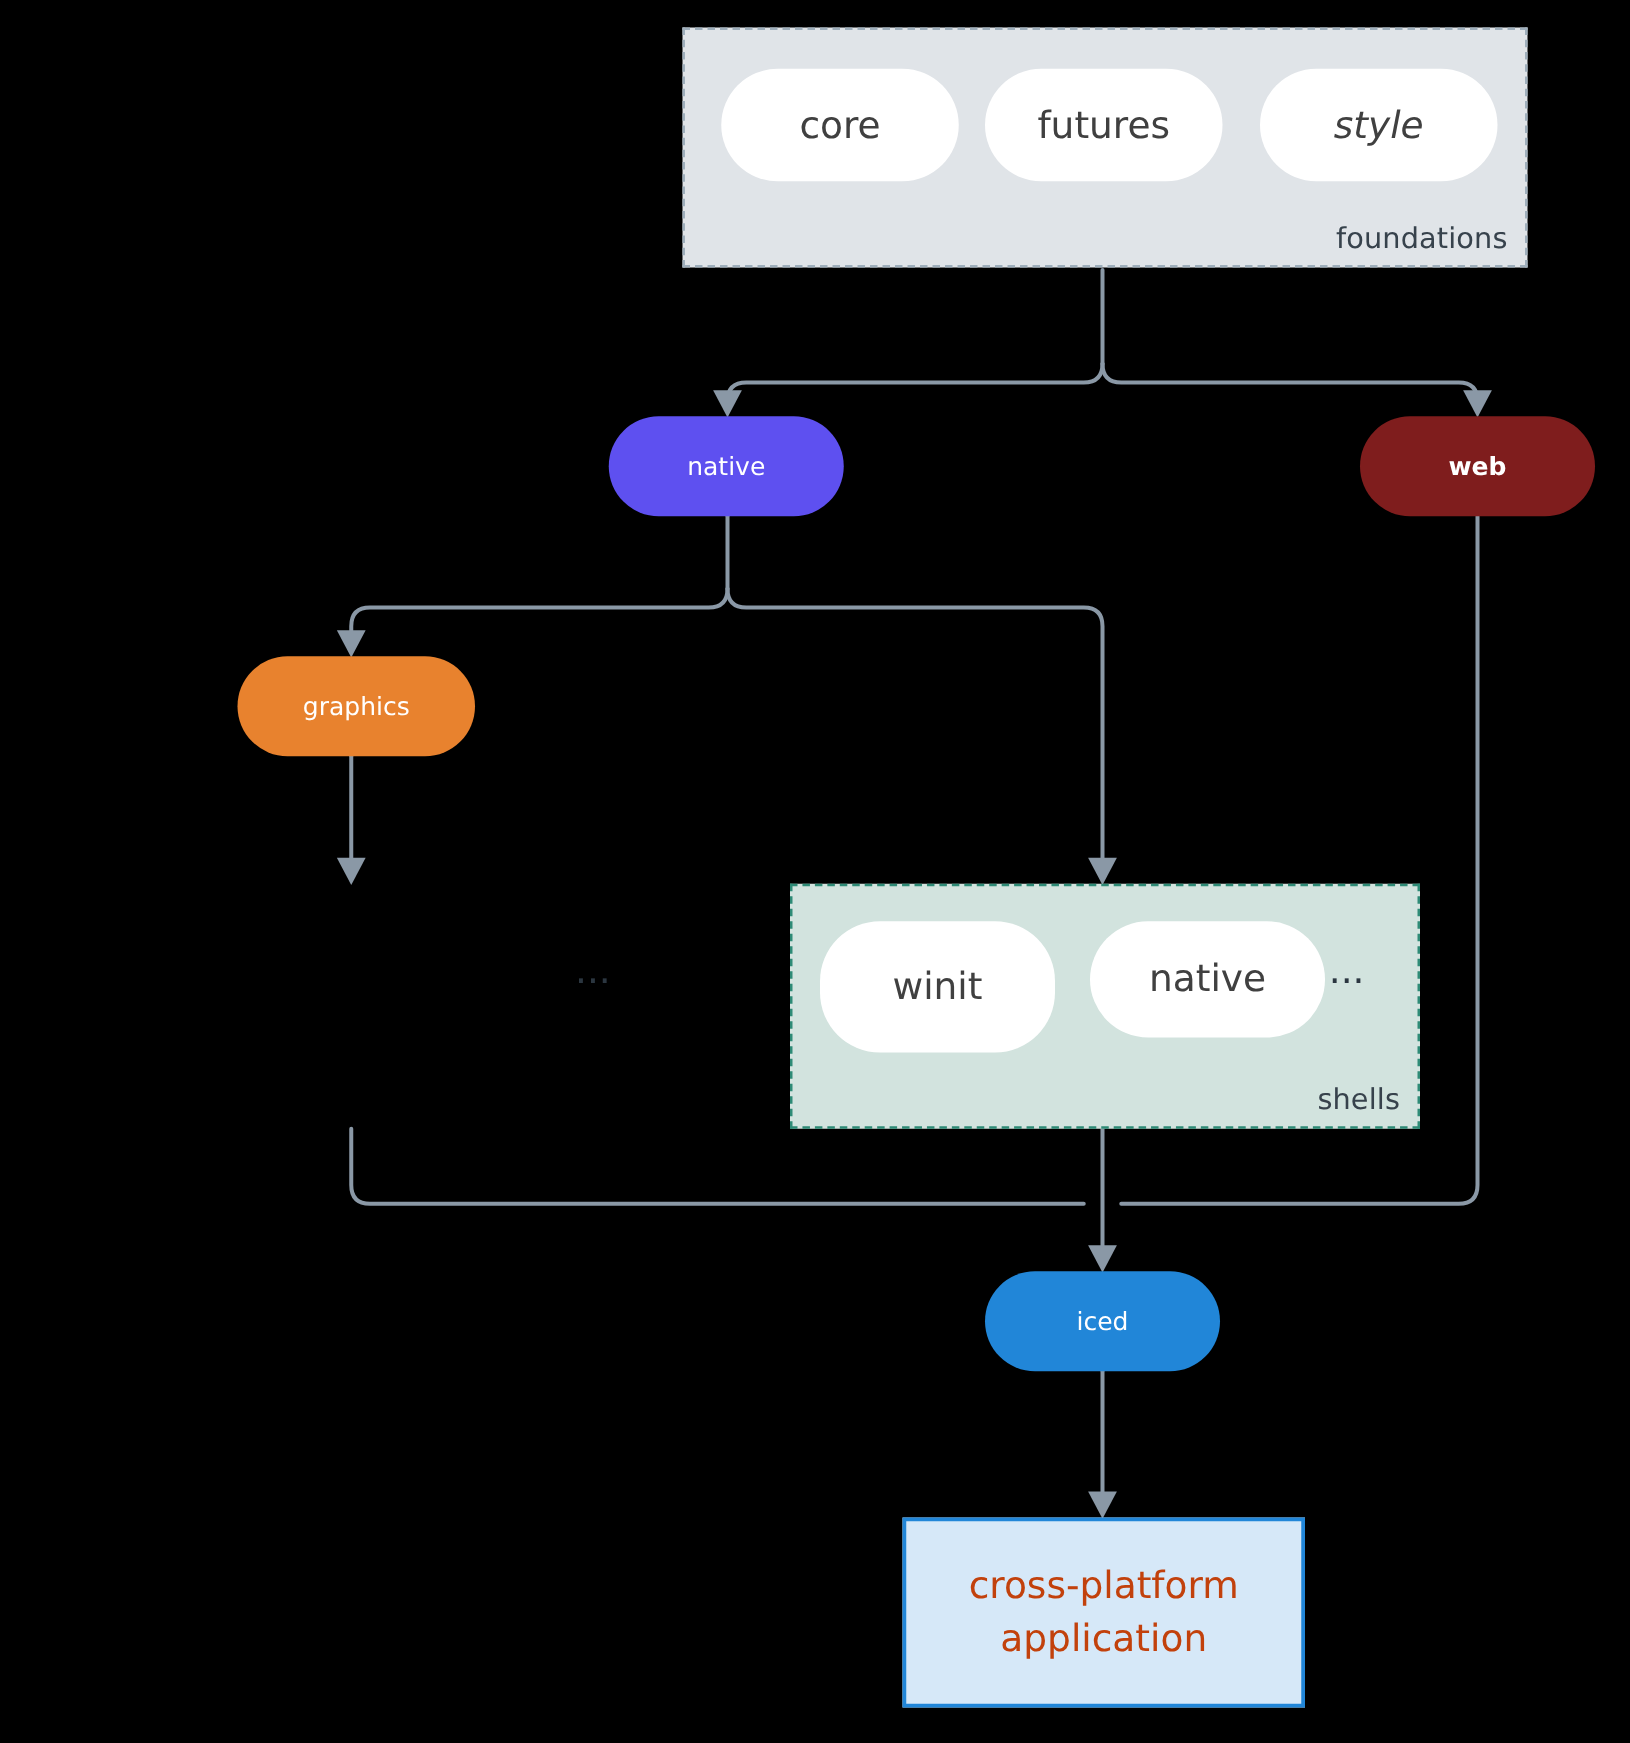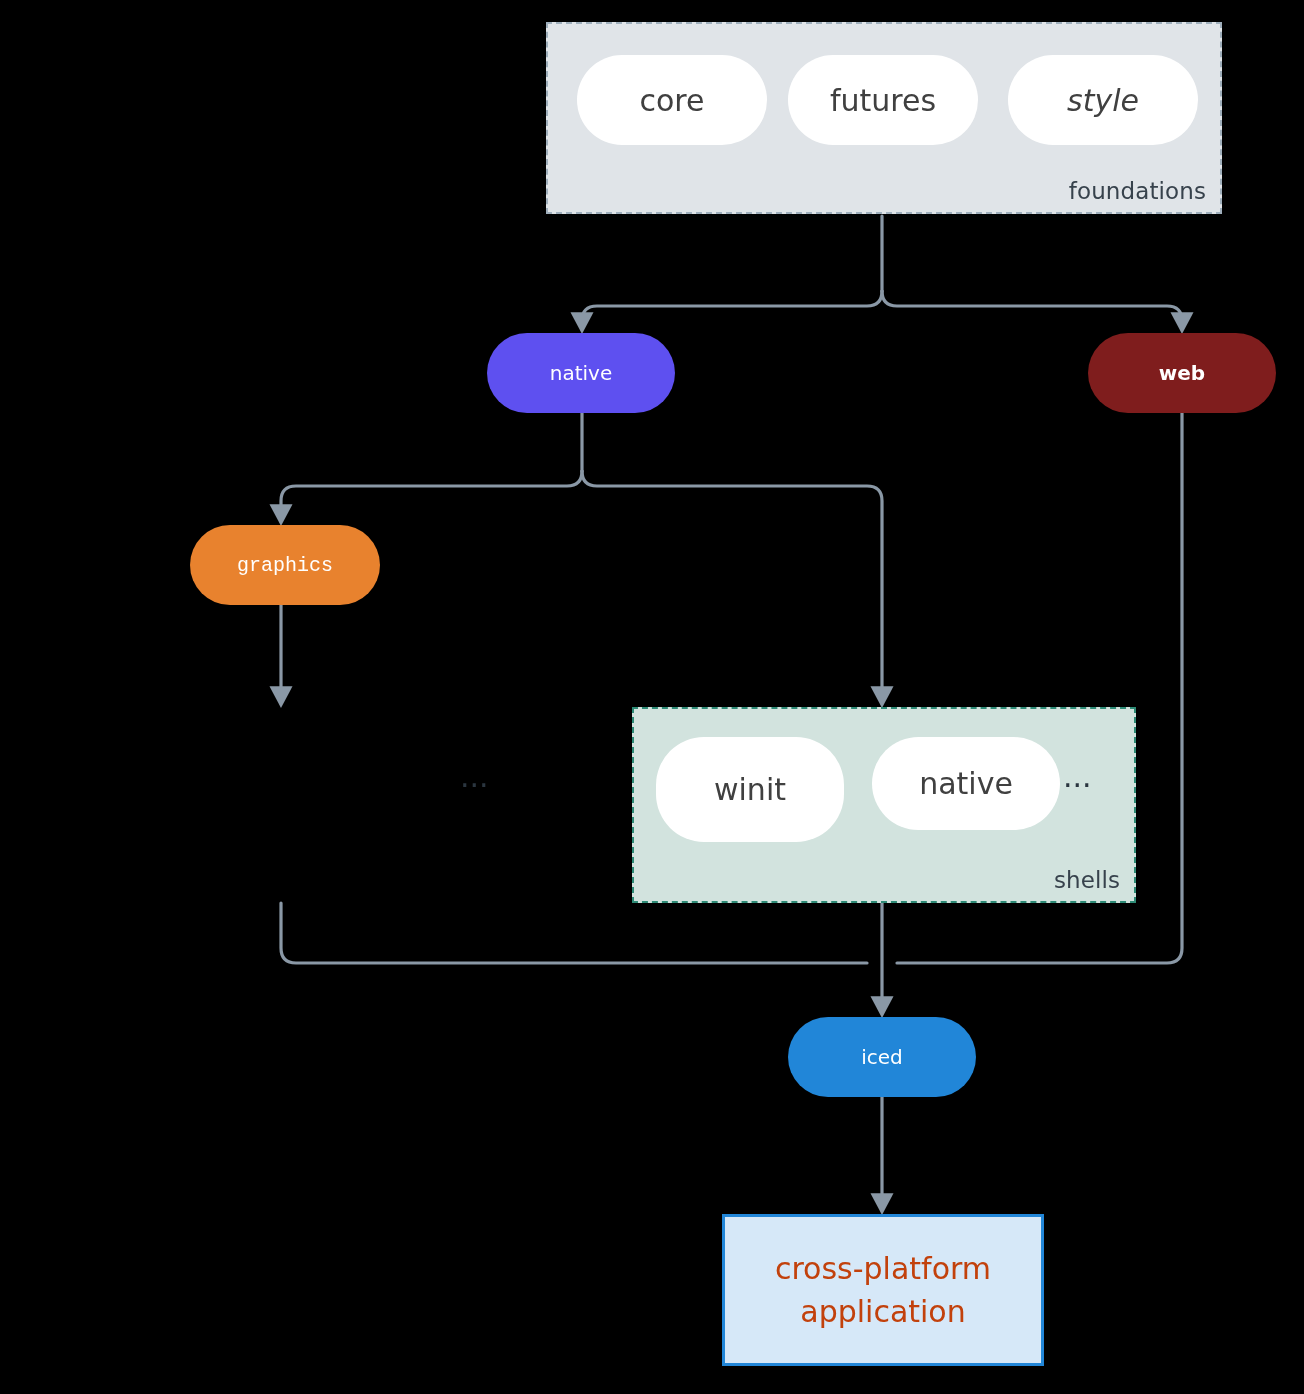"graphics" #node-graphics { font-family: Liberation Mono, monospace -> none }
